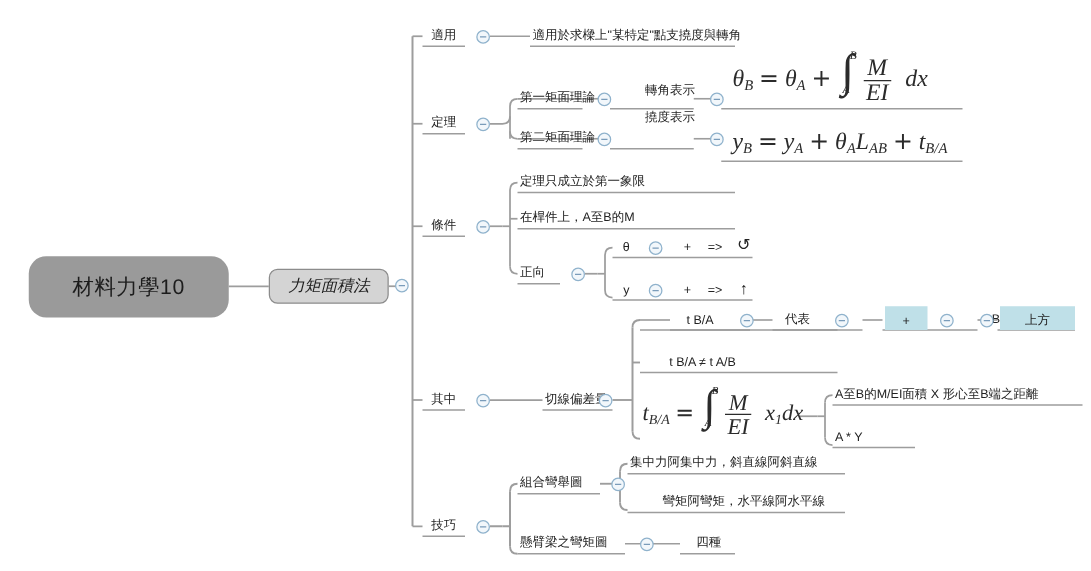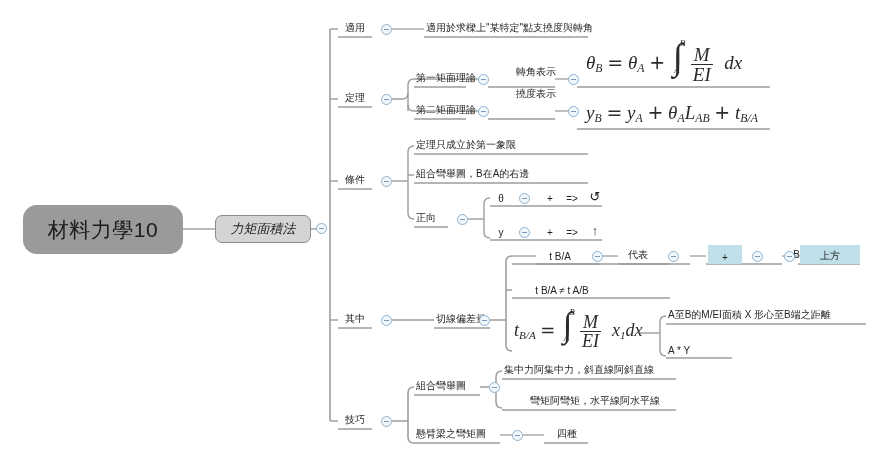"組合彎舉圖，B在A的右邊" span { text: 組合彎舉圖，B在A的右邊 -> 在桿件上，A至B的M }
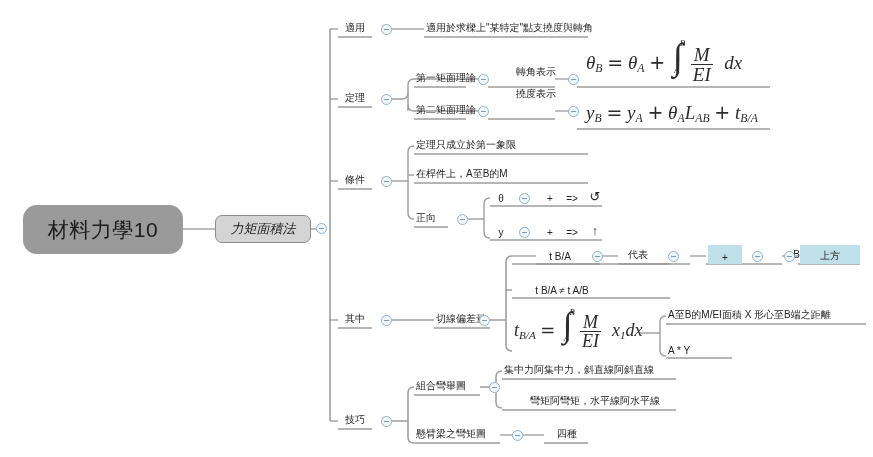"材料力學10" .root { font-size: 21px -> 17px }
